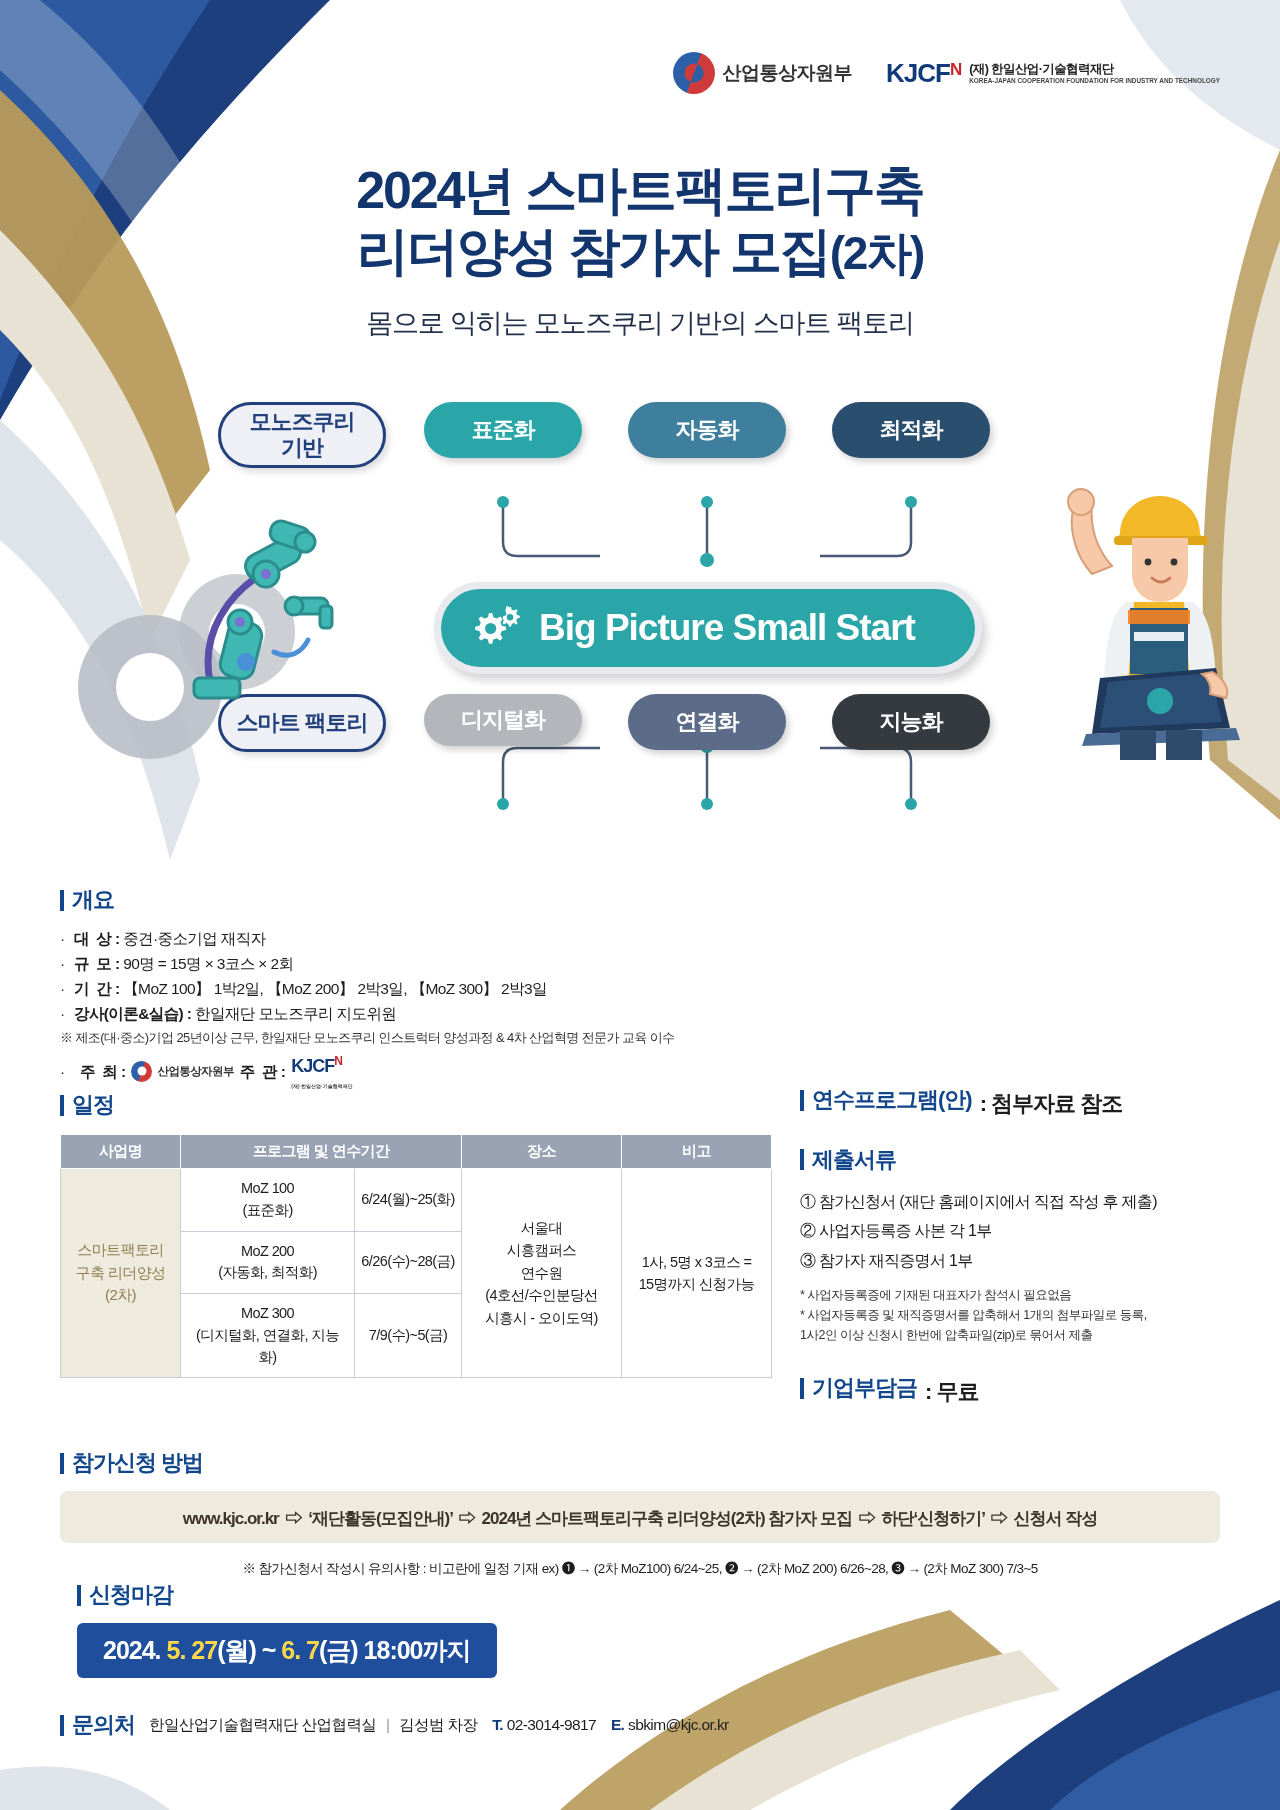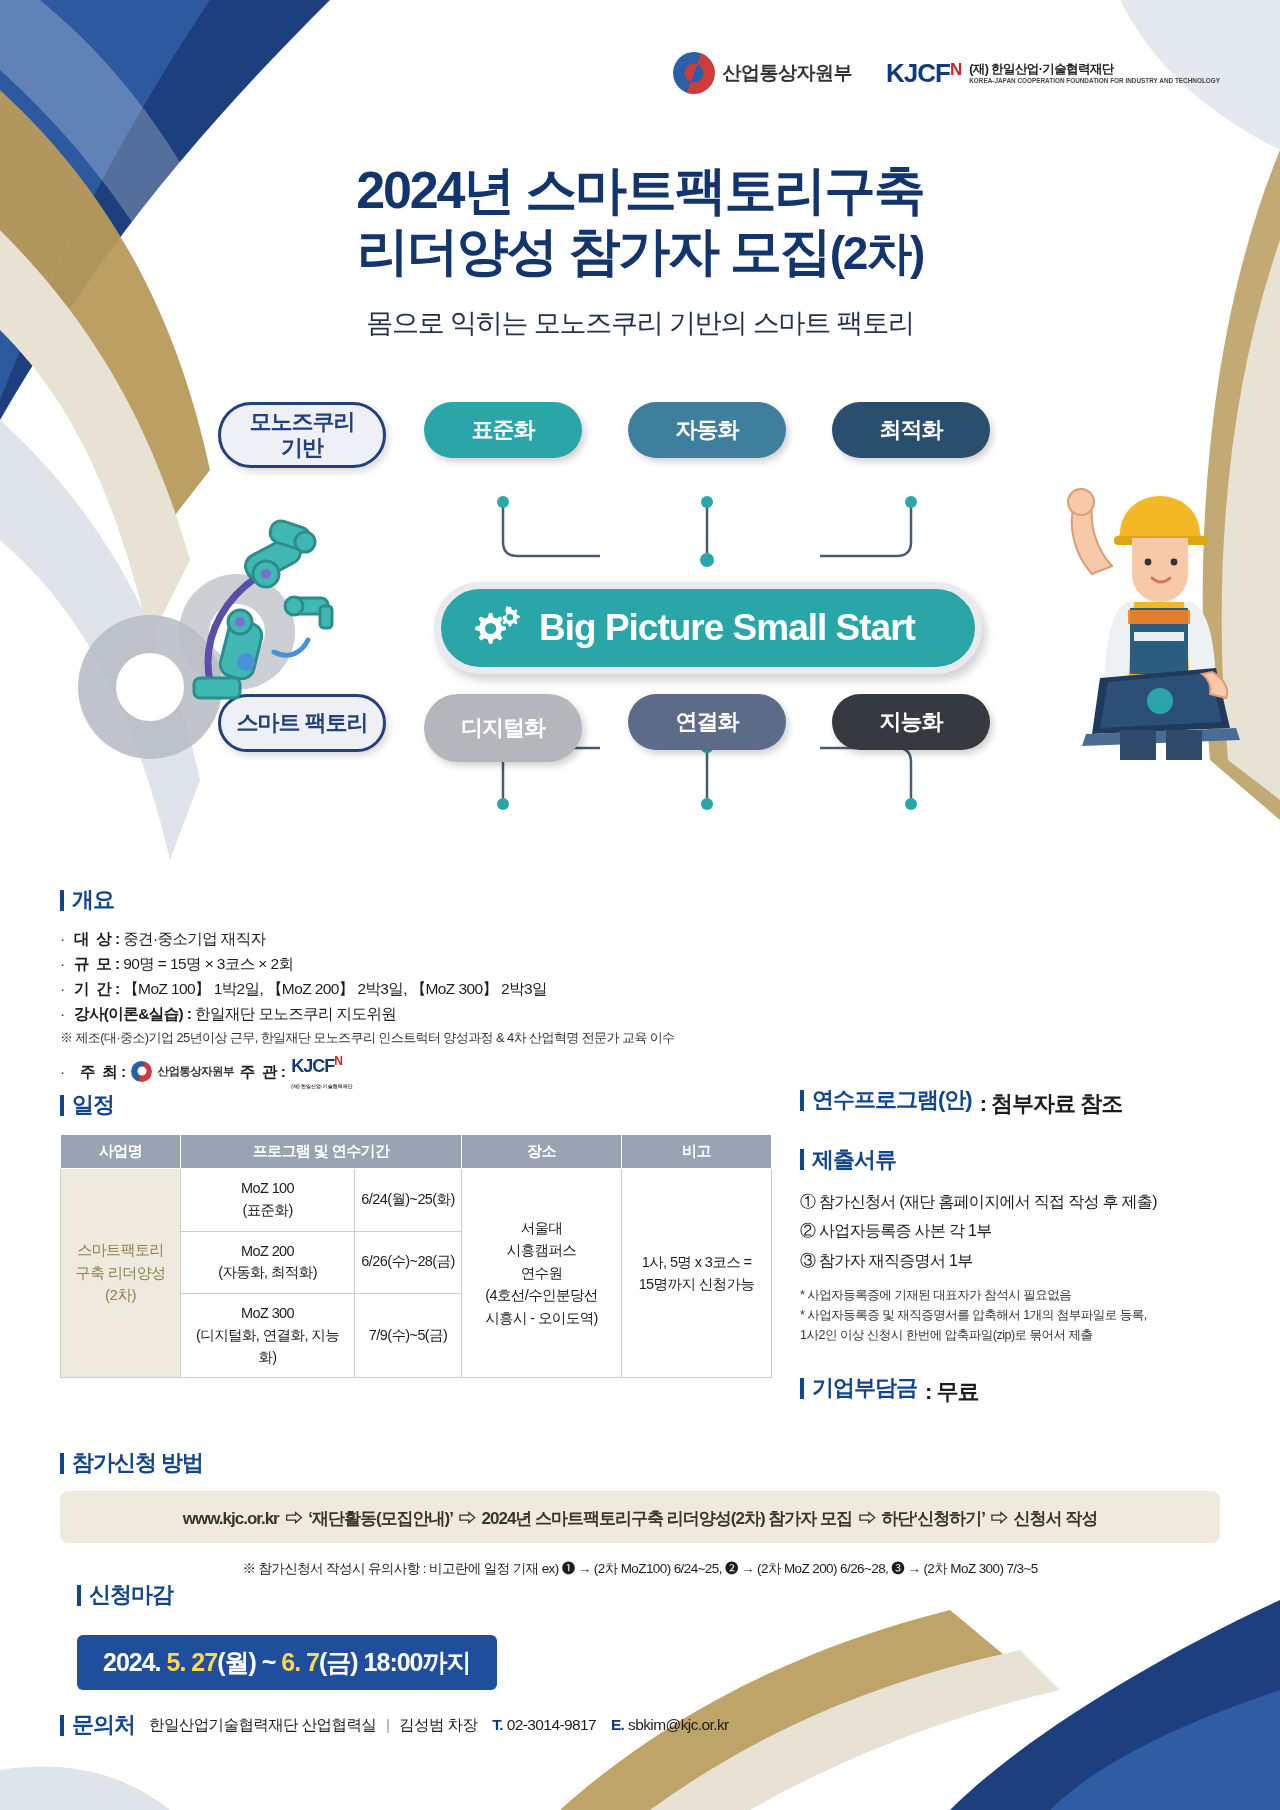"디지털화" div.pill { height: 68px -> 52px }
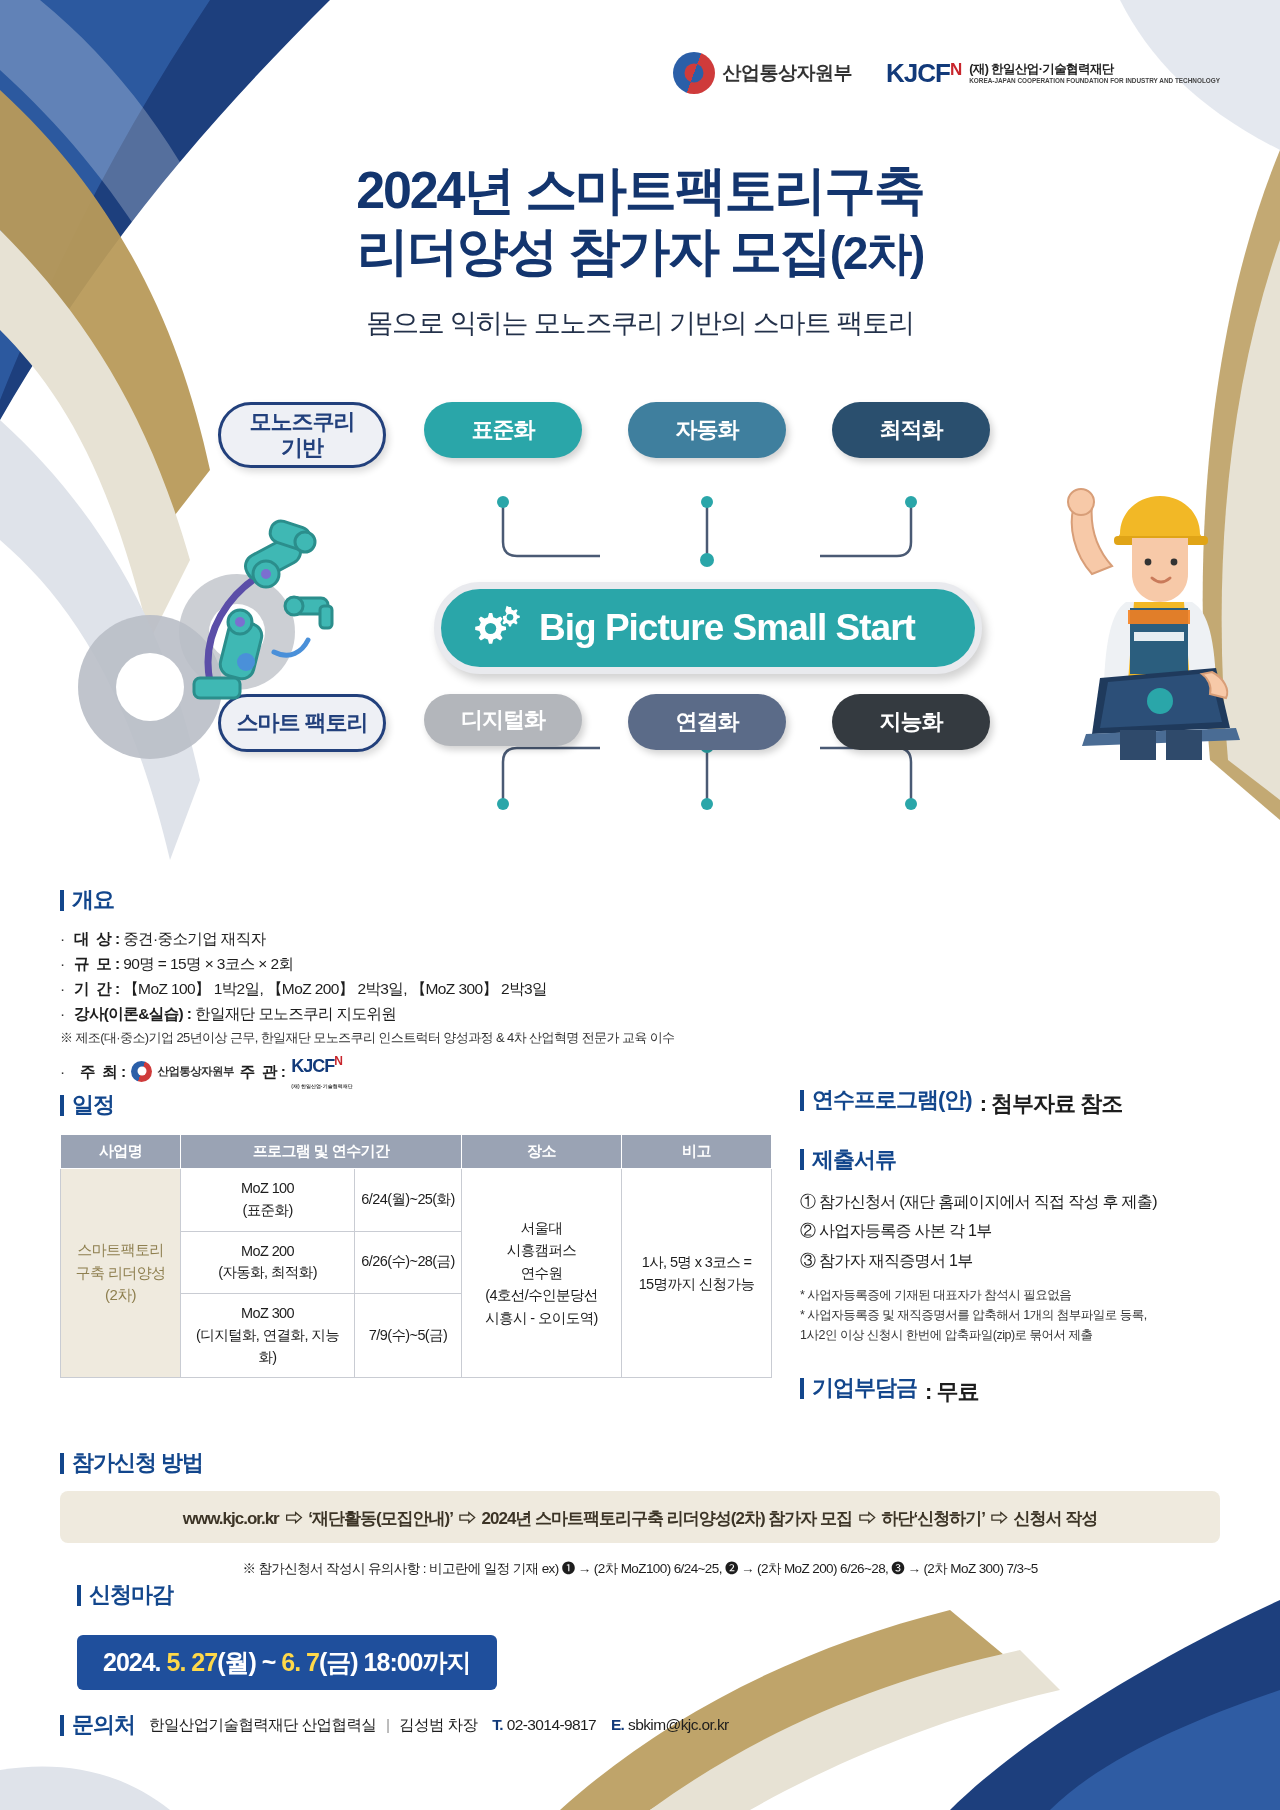"2024. 5. 27(월) ~ 6." .dl-badge { margin-top: 25px -> 13px }
